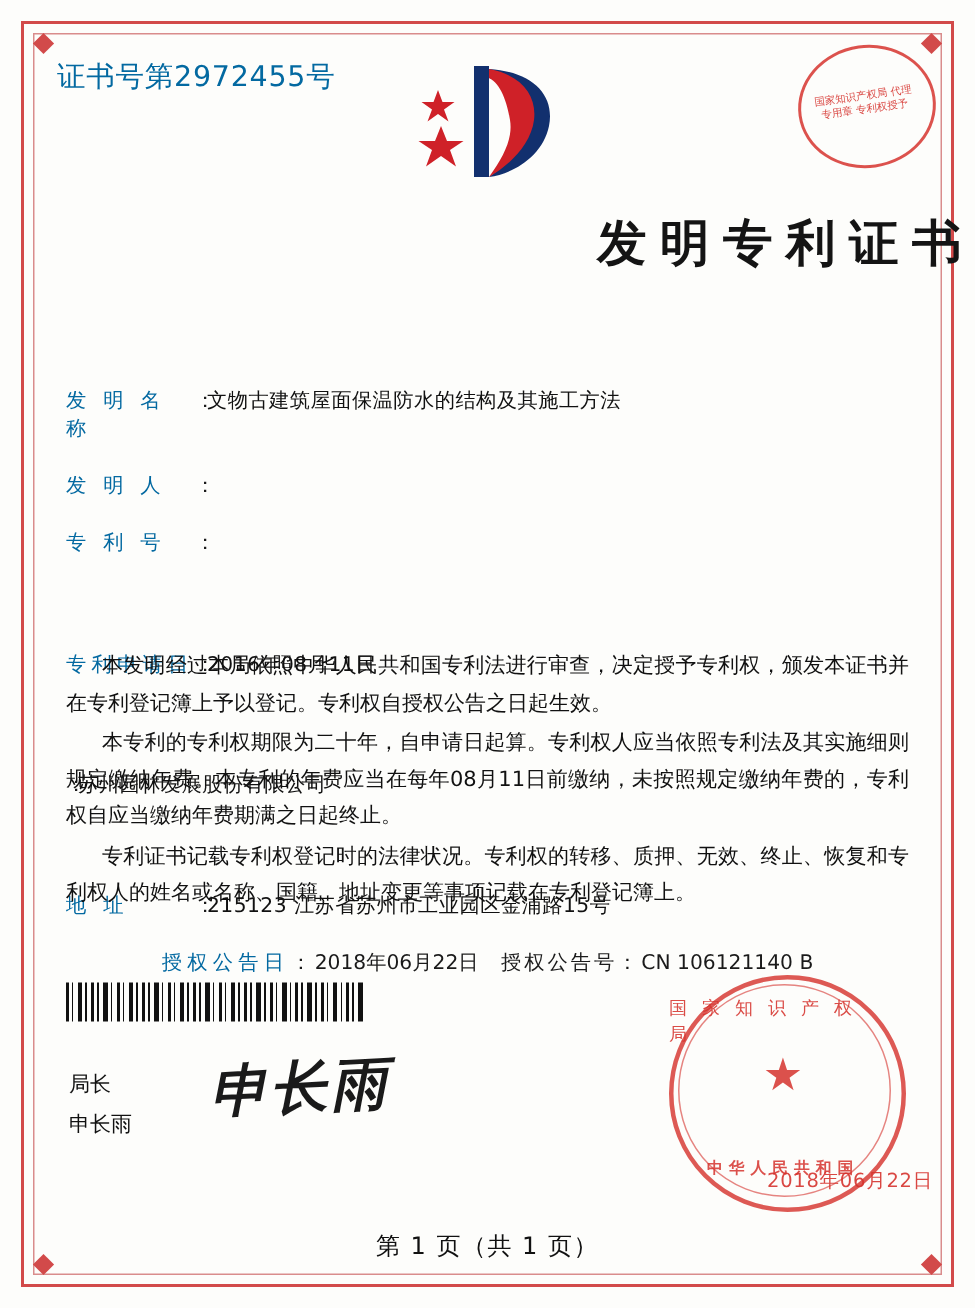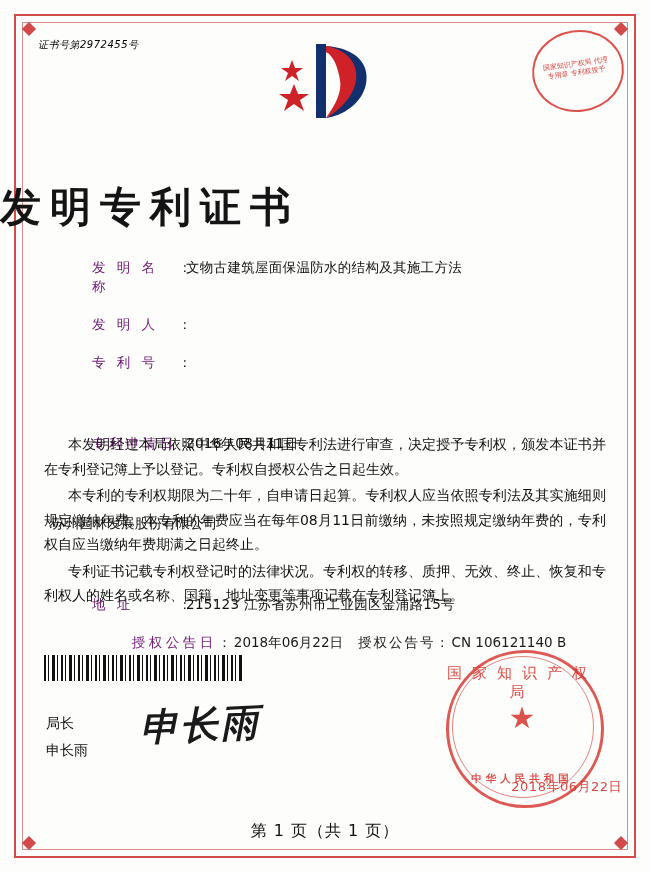"证书号第2972455号" .cert-number { color: #000000 -> #0369a1; font-size: 10px -> 19px; font-style: italic -> none }
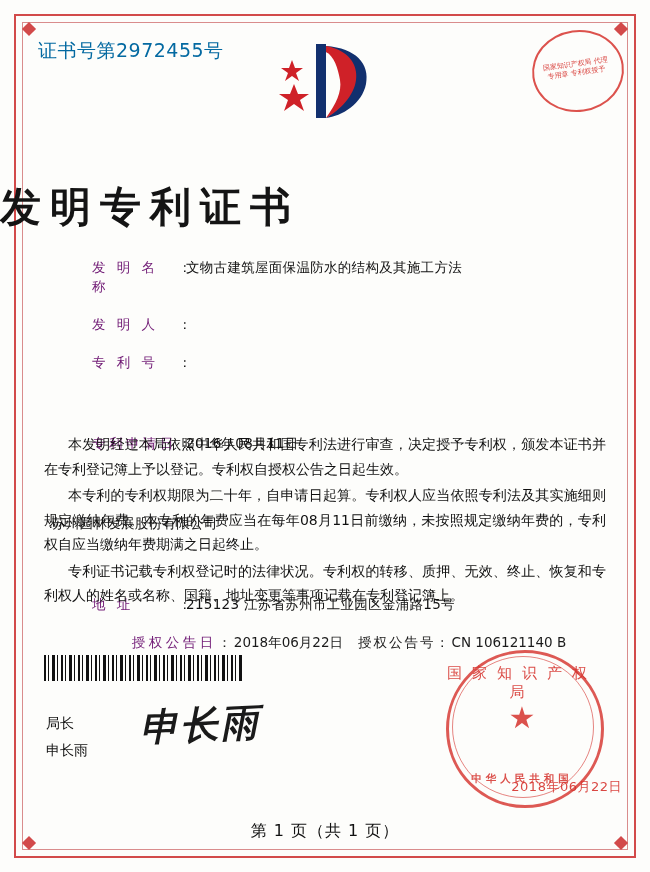"发明专利证书" .title { font-size: 41px -> 33px; margin-top: 40px -> none; text-align: left -> right }
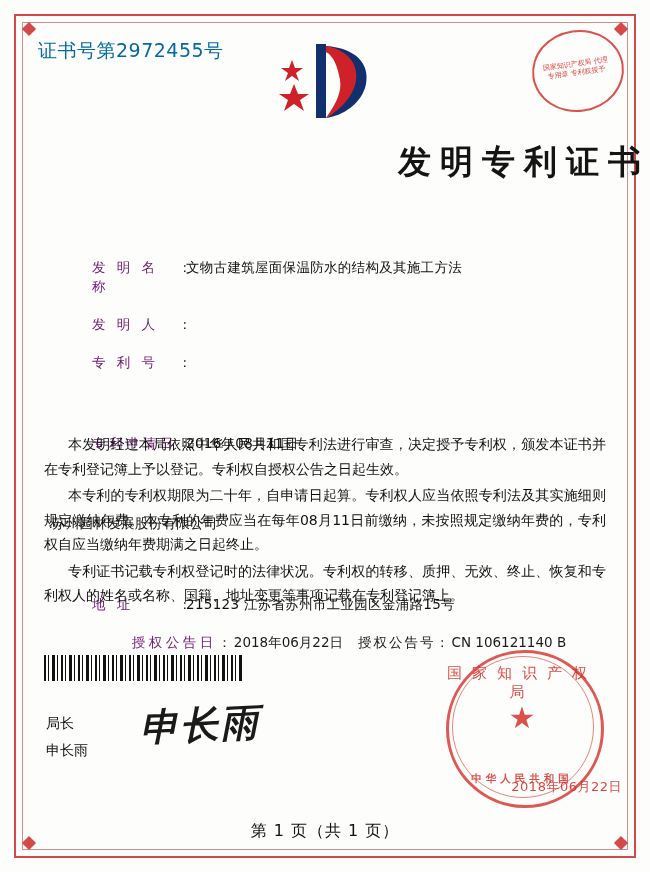"发 明 名 称" .field-label { color: #701a75 -> #0369a1; margin-left: 48px -> none }
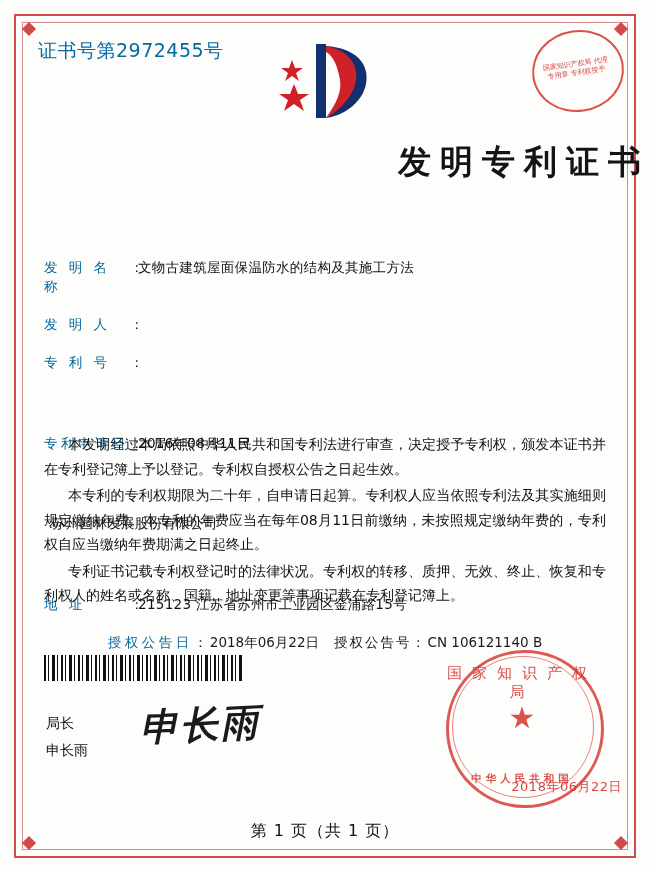"国家知识产权局" .seal .seal-arc { font-size: 15px -> 12px; text-align: center -> left }
